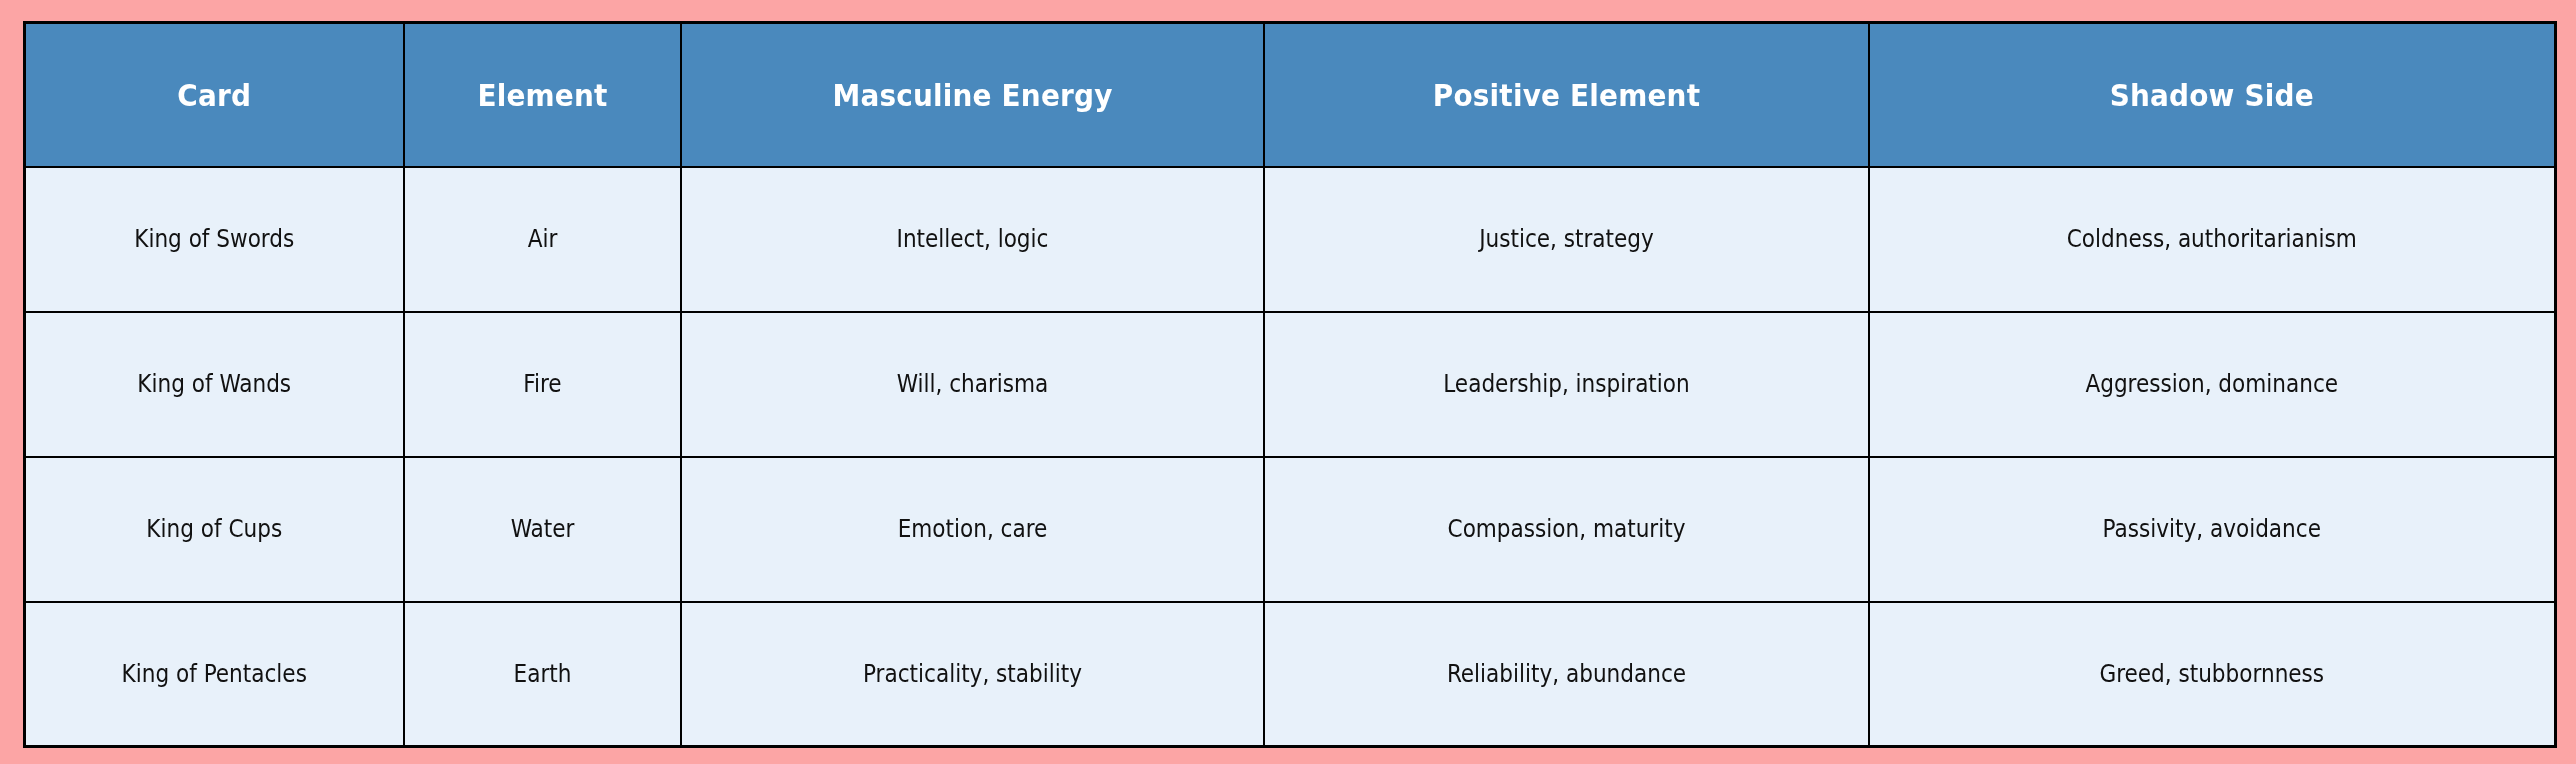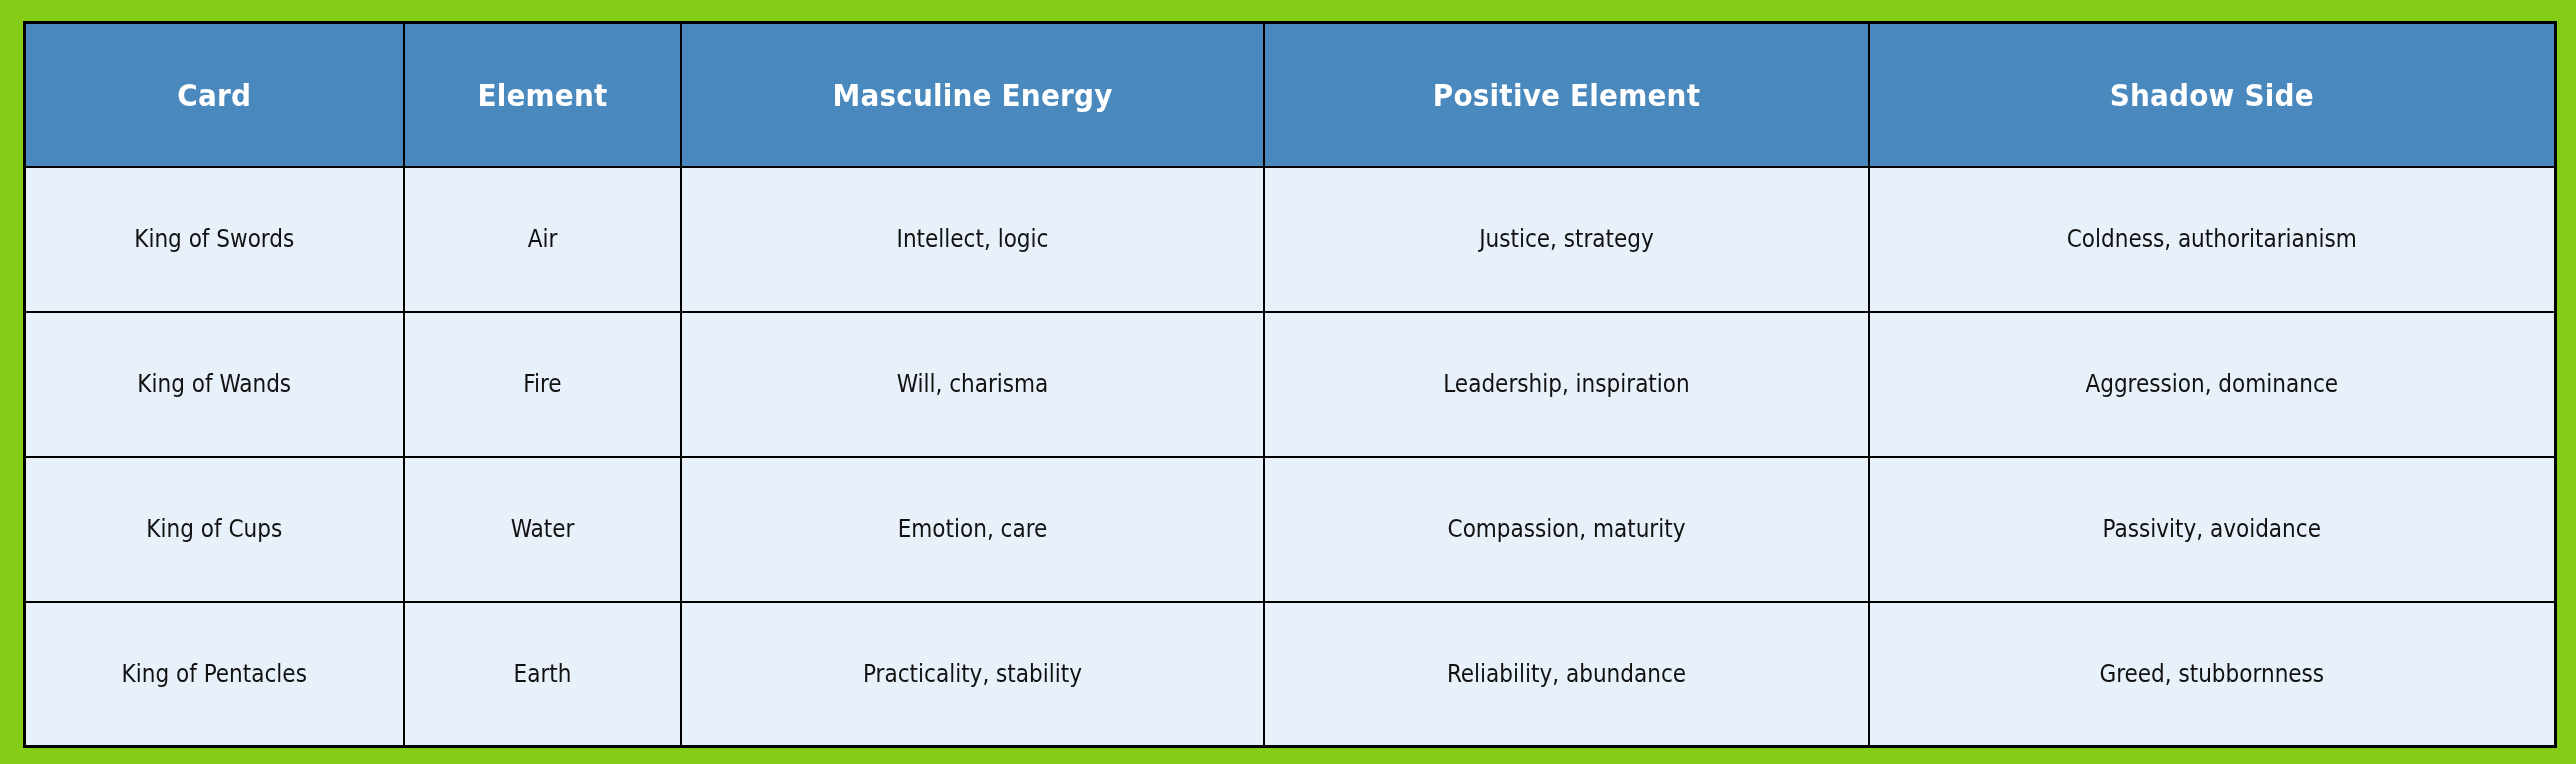"Card" .page { background: #84cc16 -> #fca5a5 }
